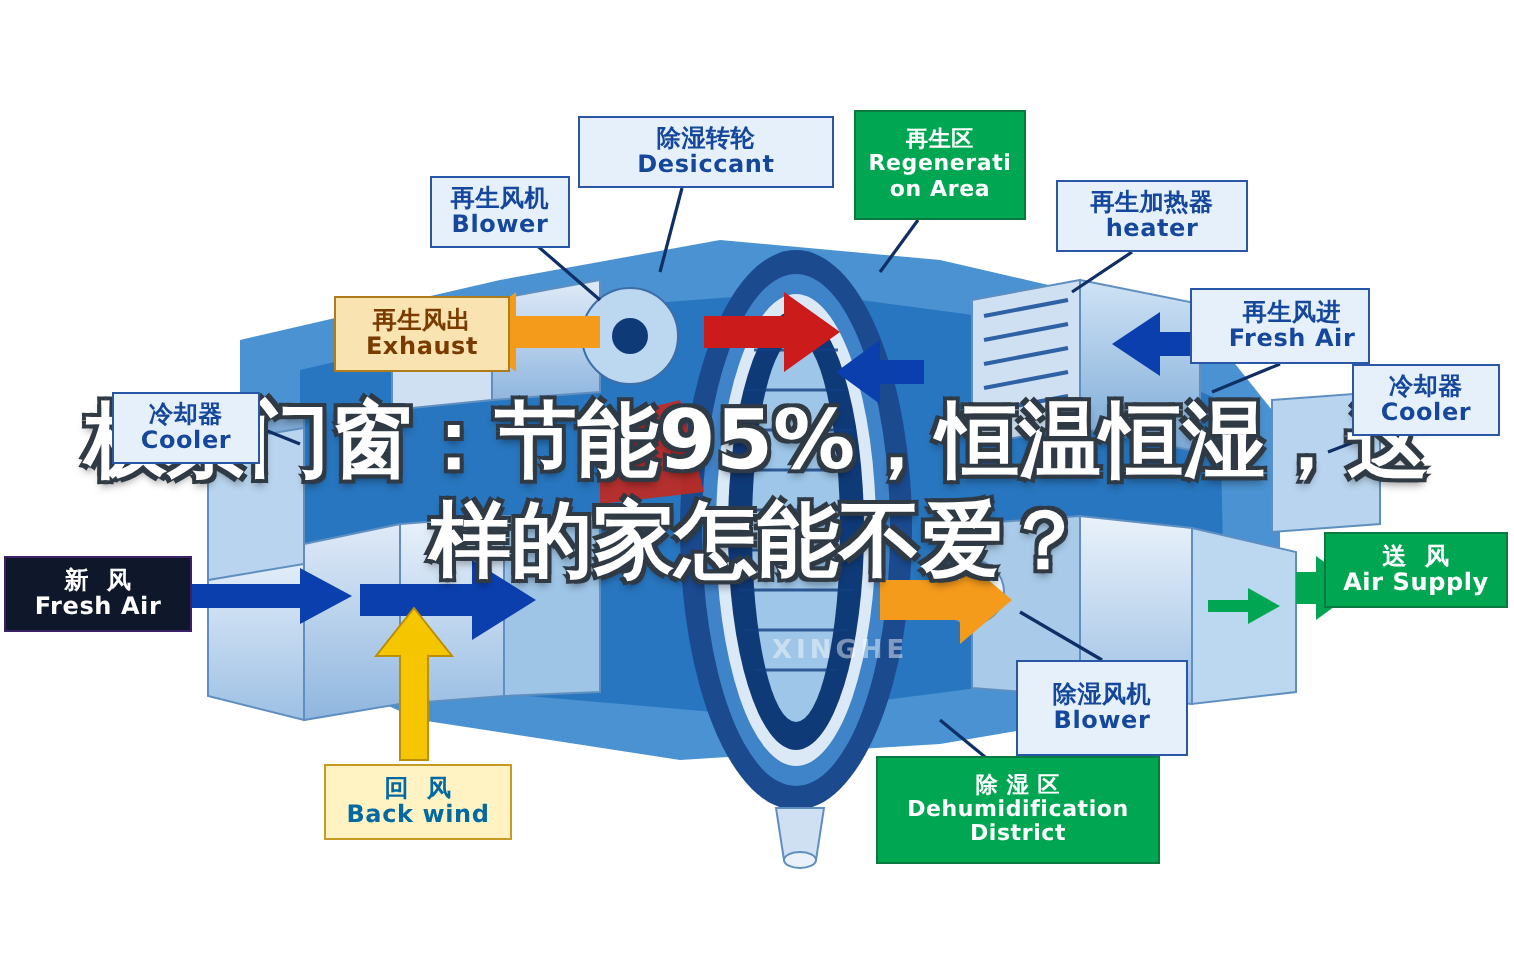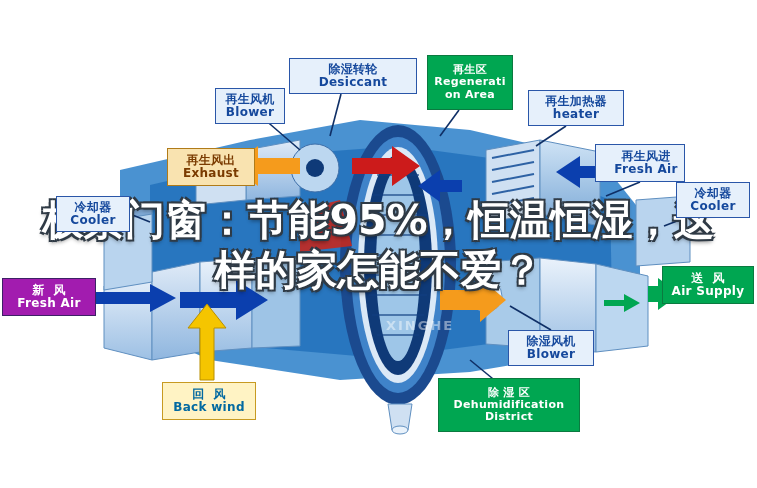"新 风" .lbl-purple { background: #a21caf -> #0f172a }
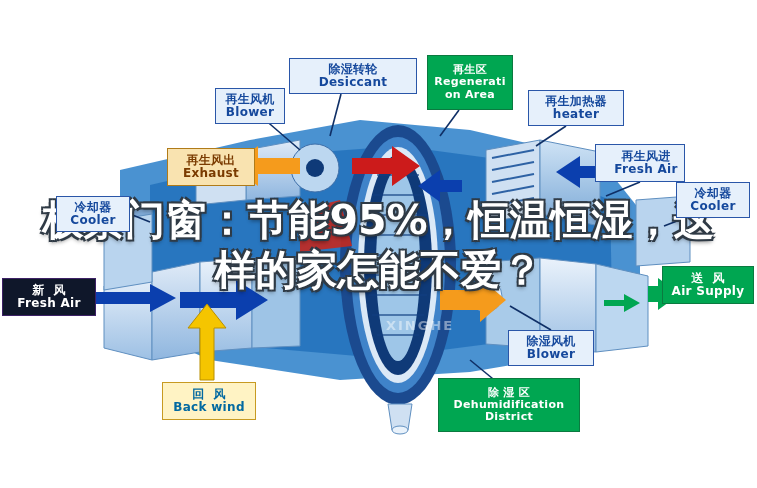"除湿风机" div.lbl { height: 36px -> 48px }
